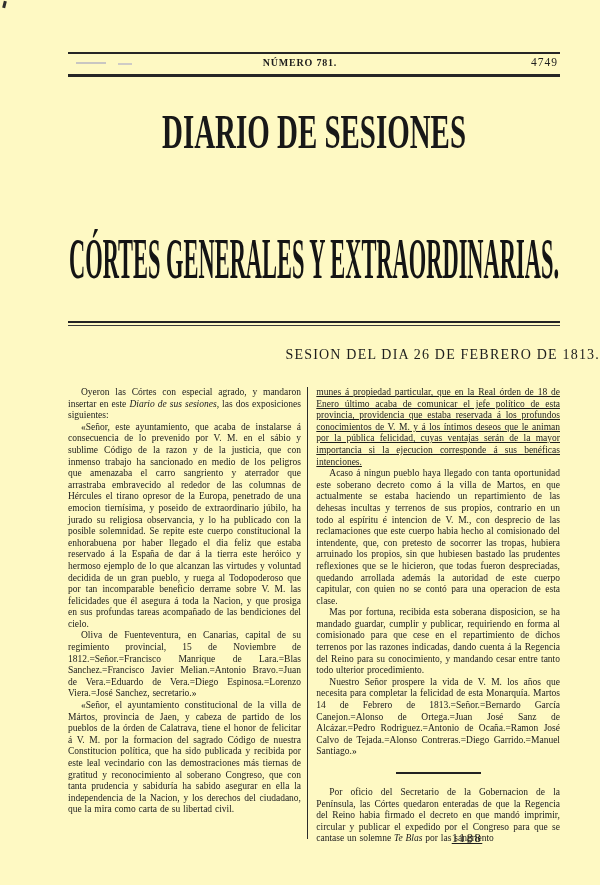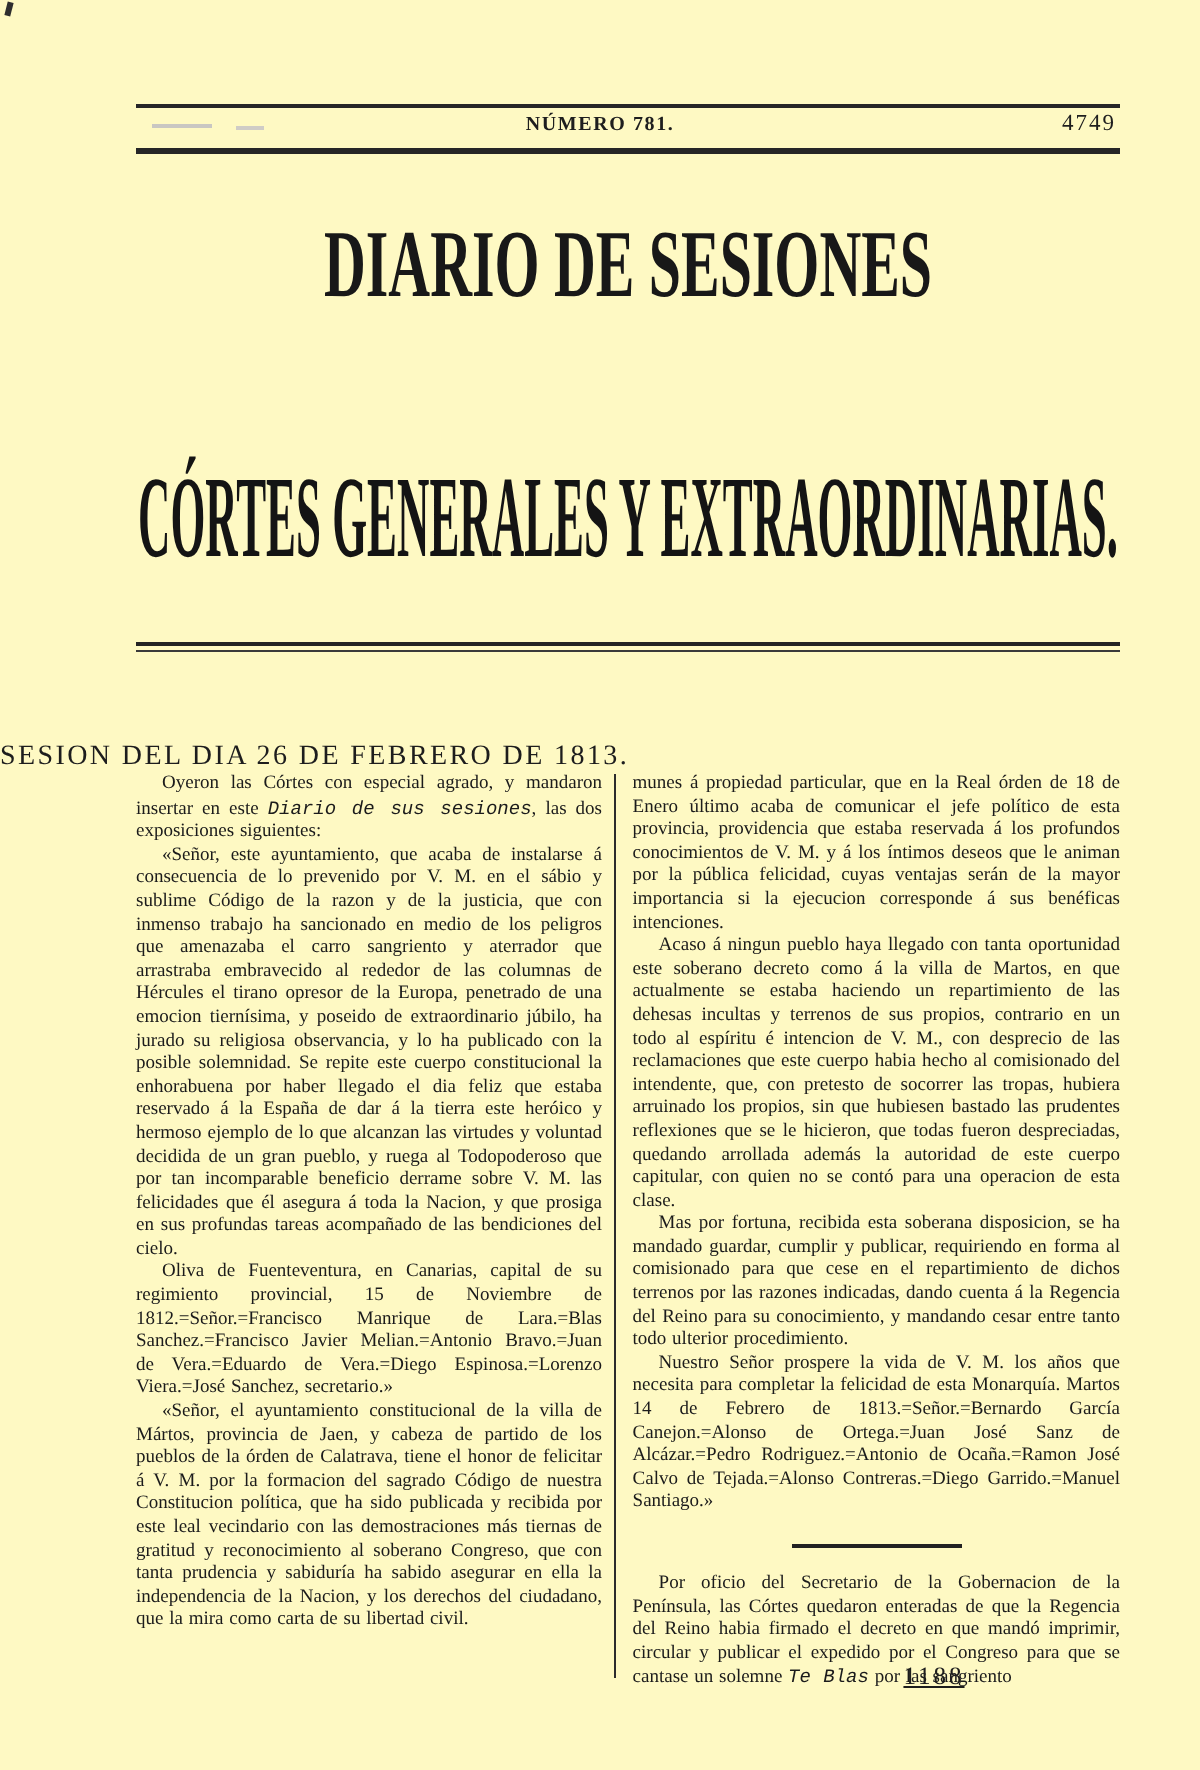"SESION DEL DIA 26 DE" .session-heading { margin-top: 24px -> none; text-align: left -> right }
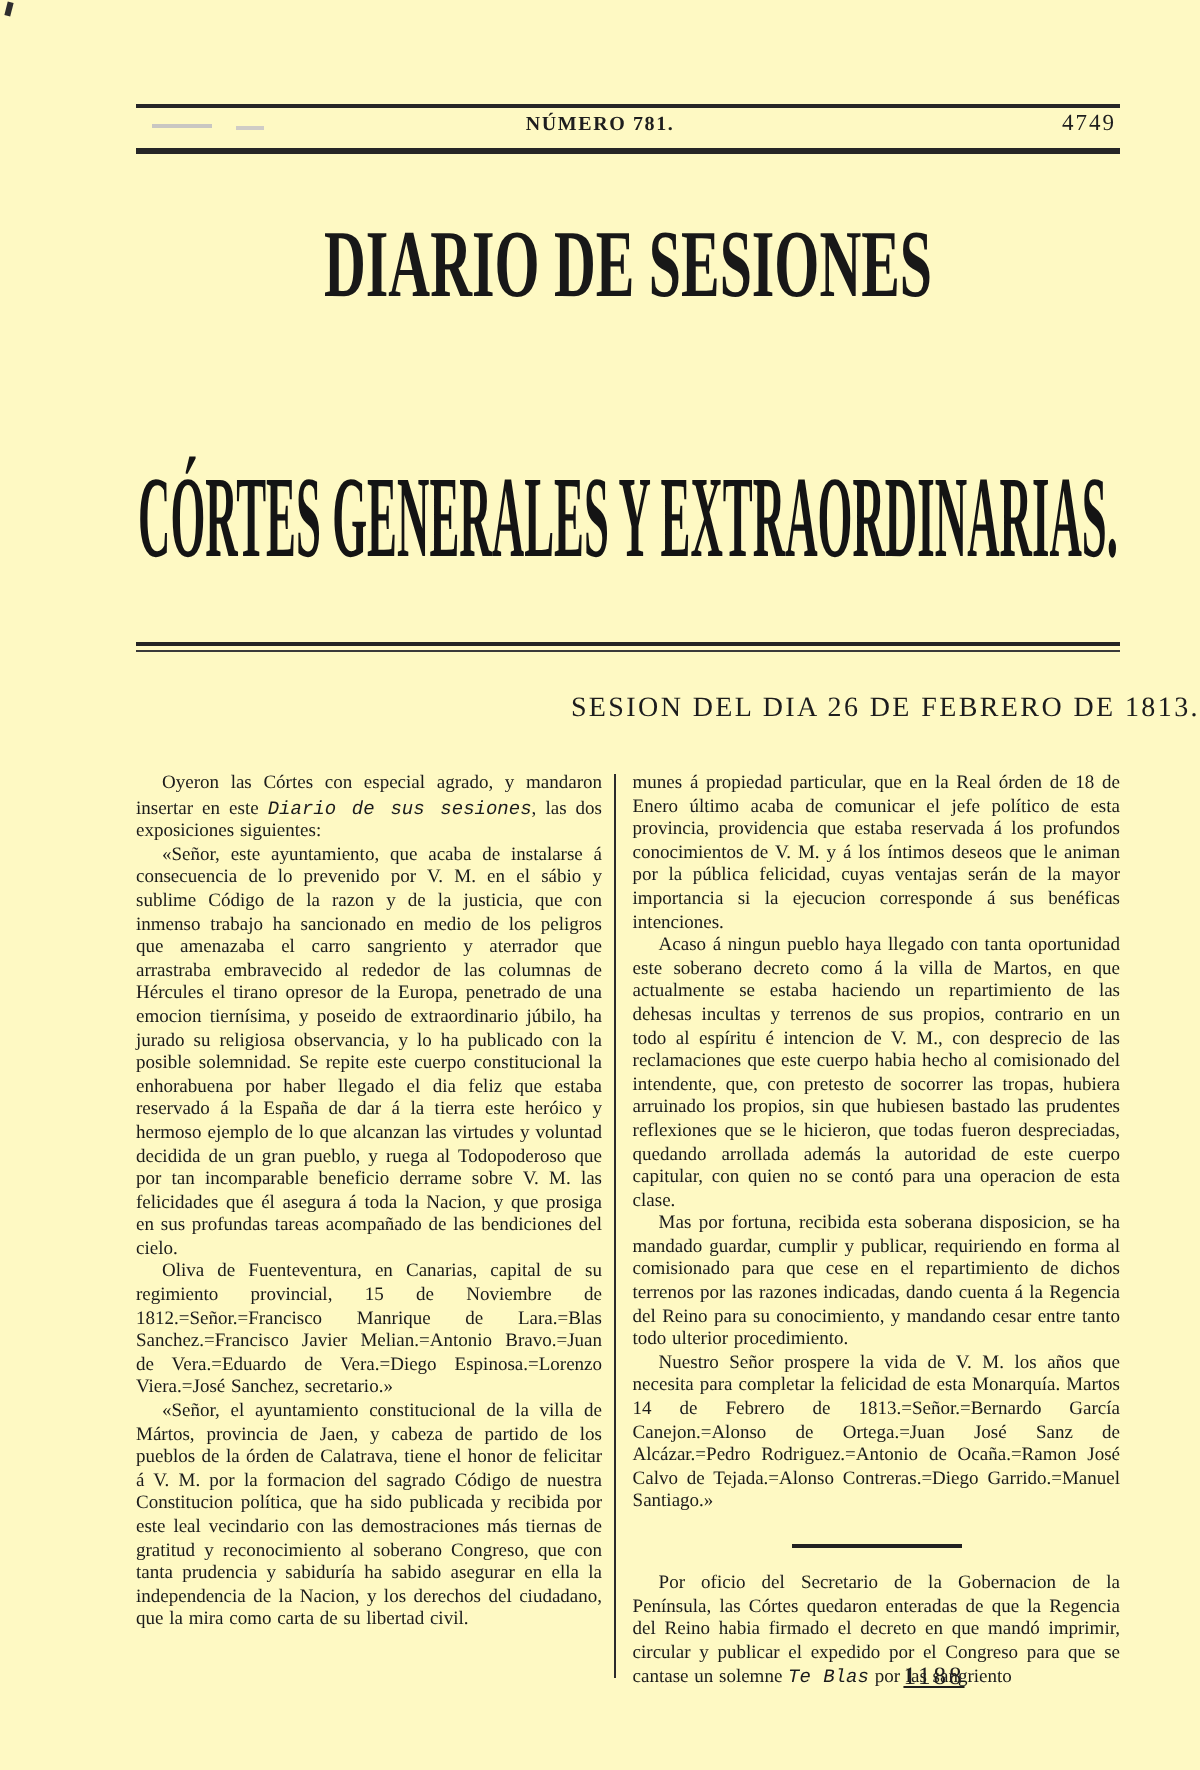"munes á propiedad particular, que" .para.noindent { text-decoration: none -> underline }
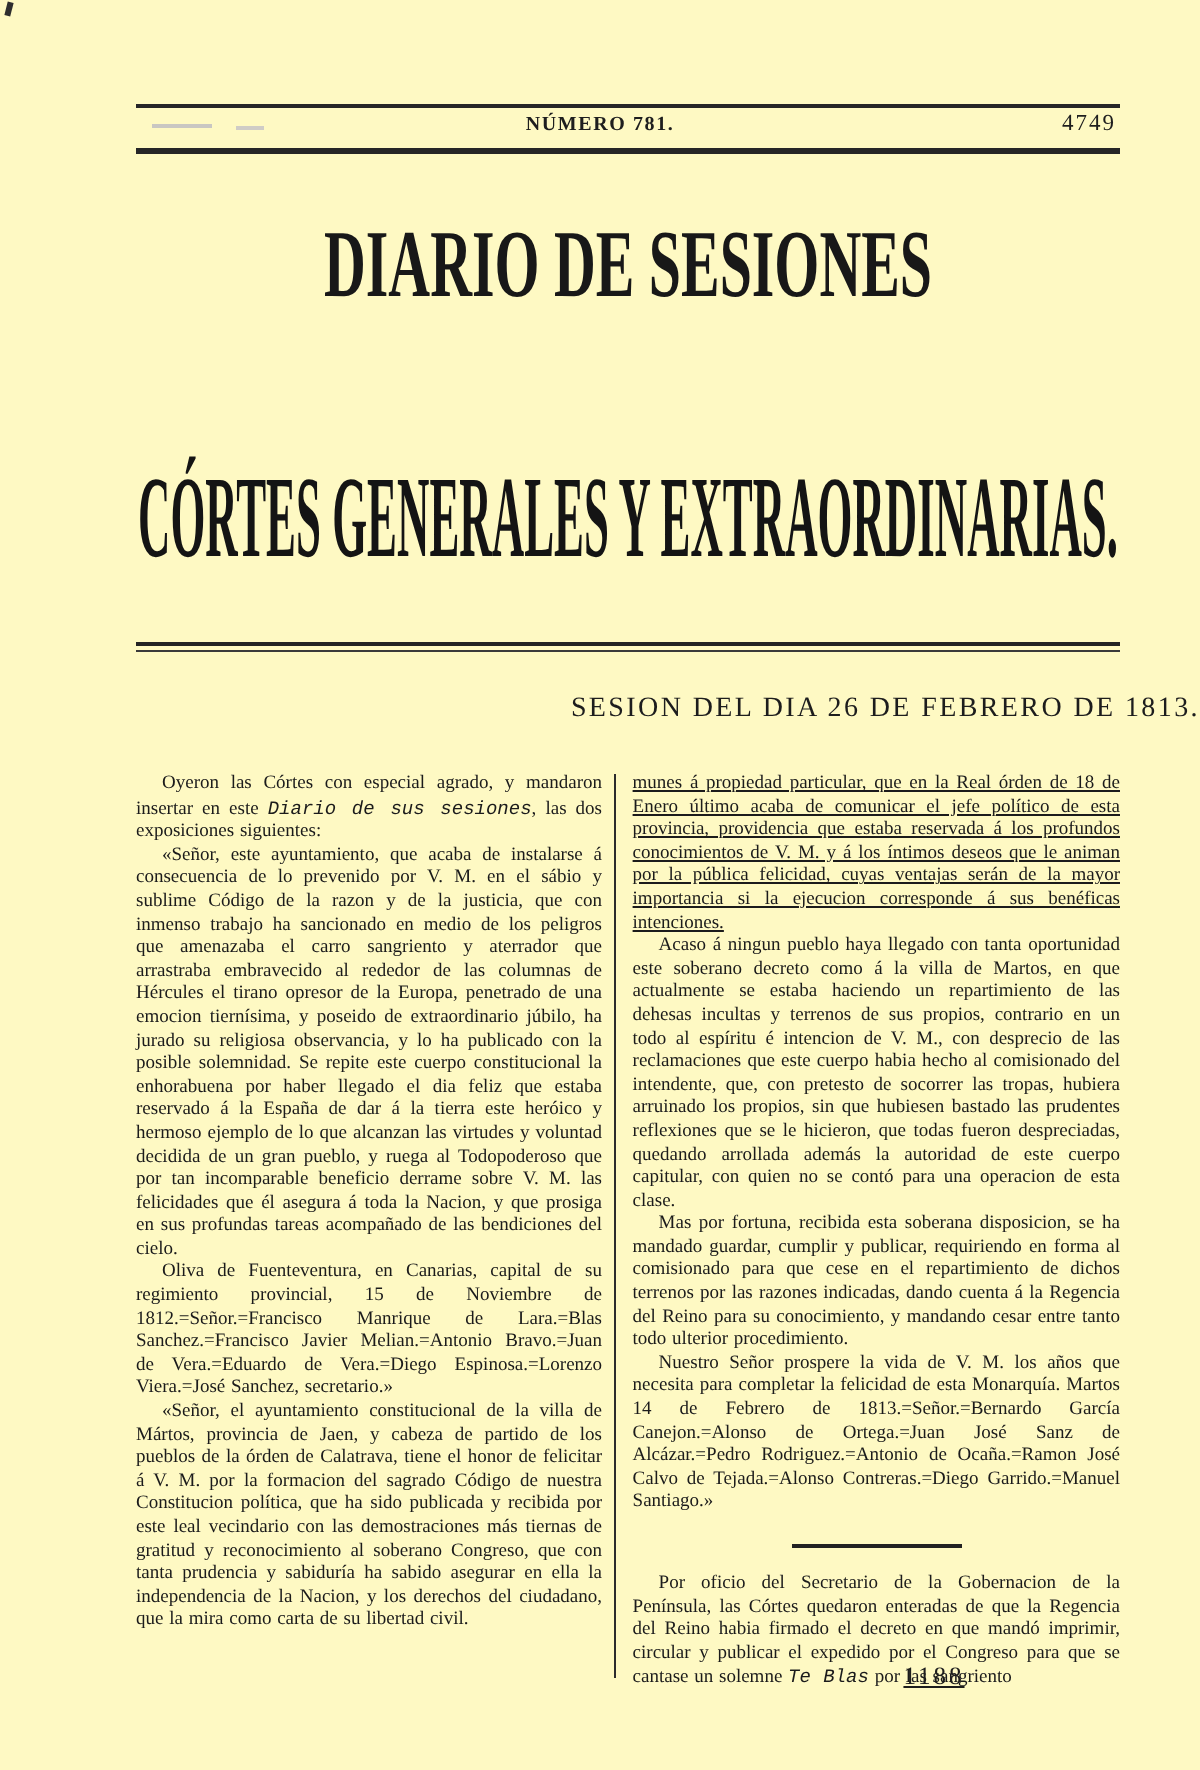"Diario de sus sesiones" .it { font-family: Liberation Mono, monospace -> none }
